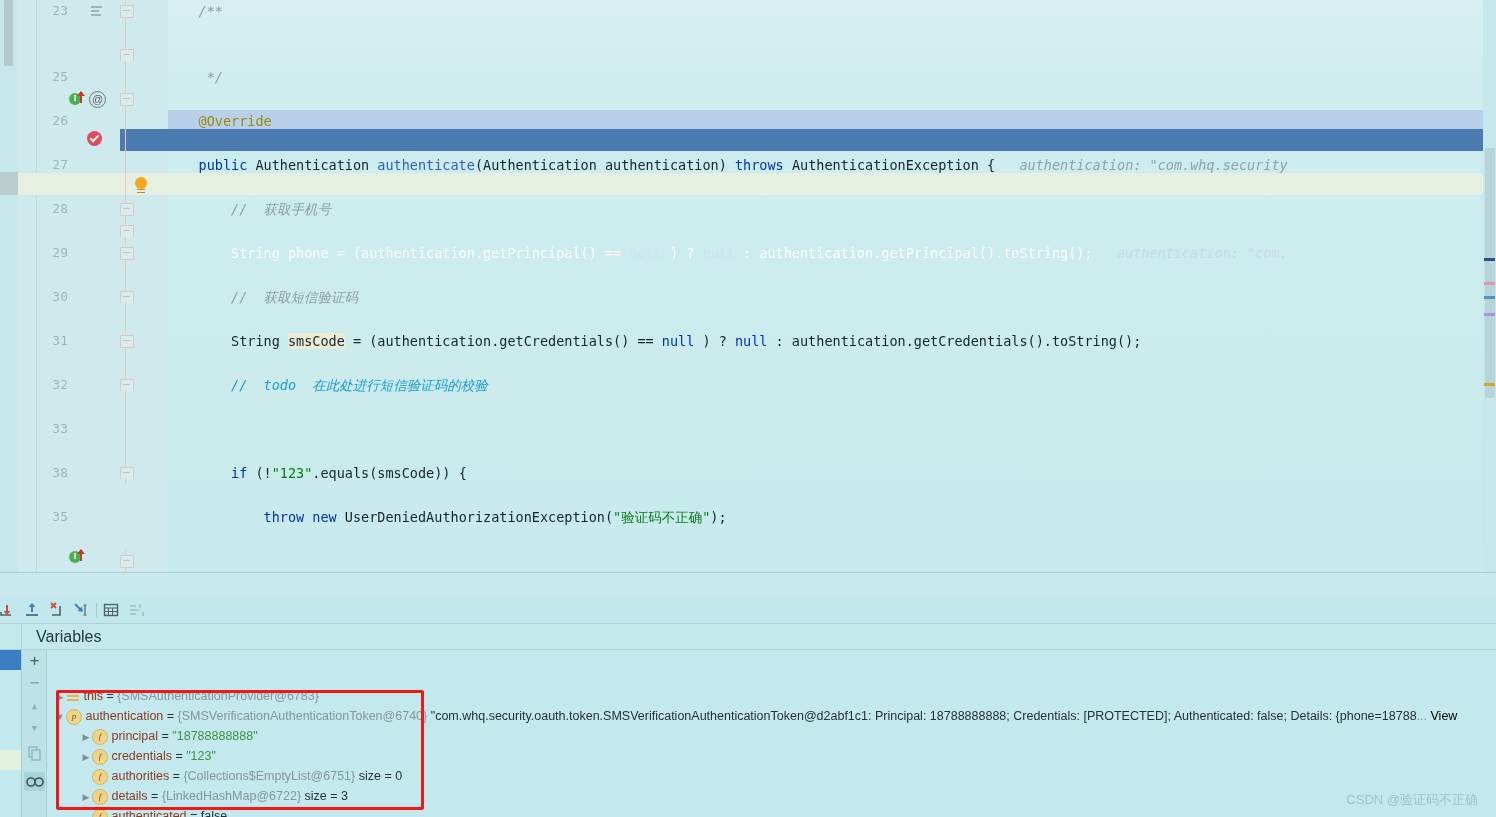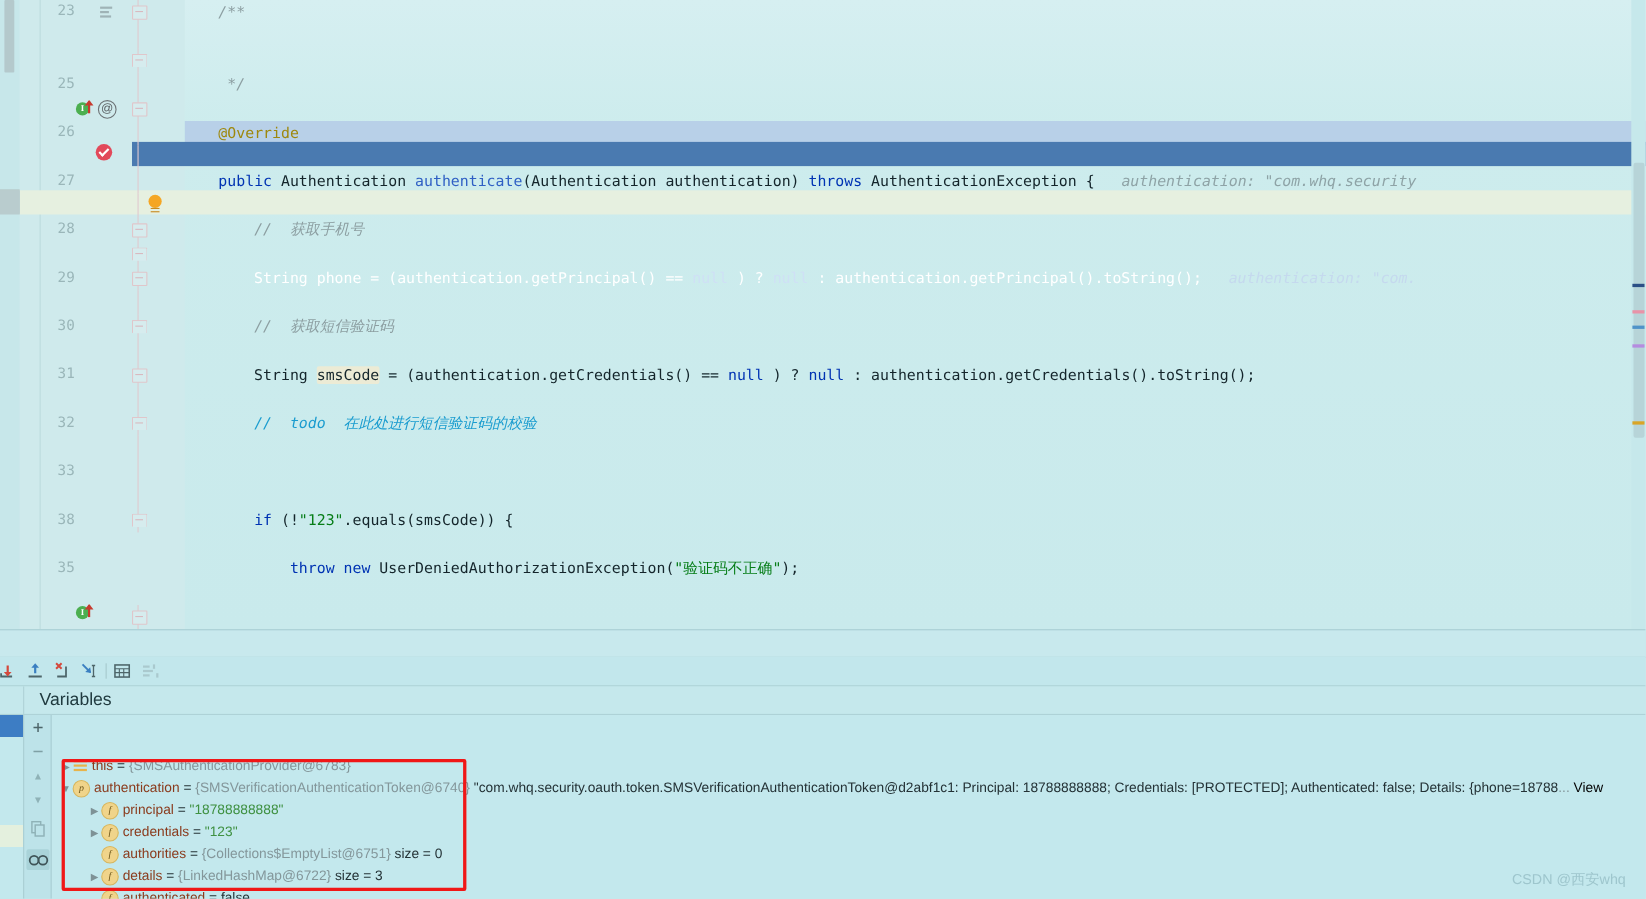"CSDN @西安whq" div.watermark { text: @西安whq -> @验证码不正确 }
